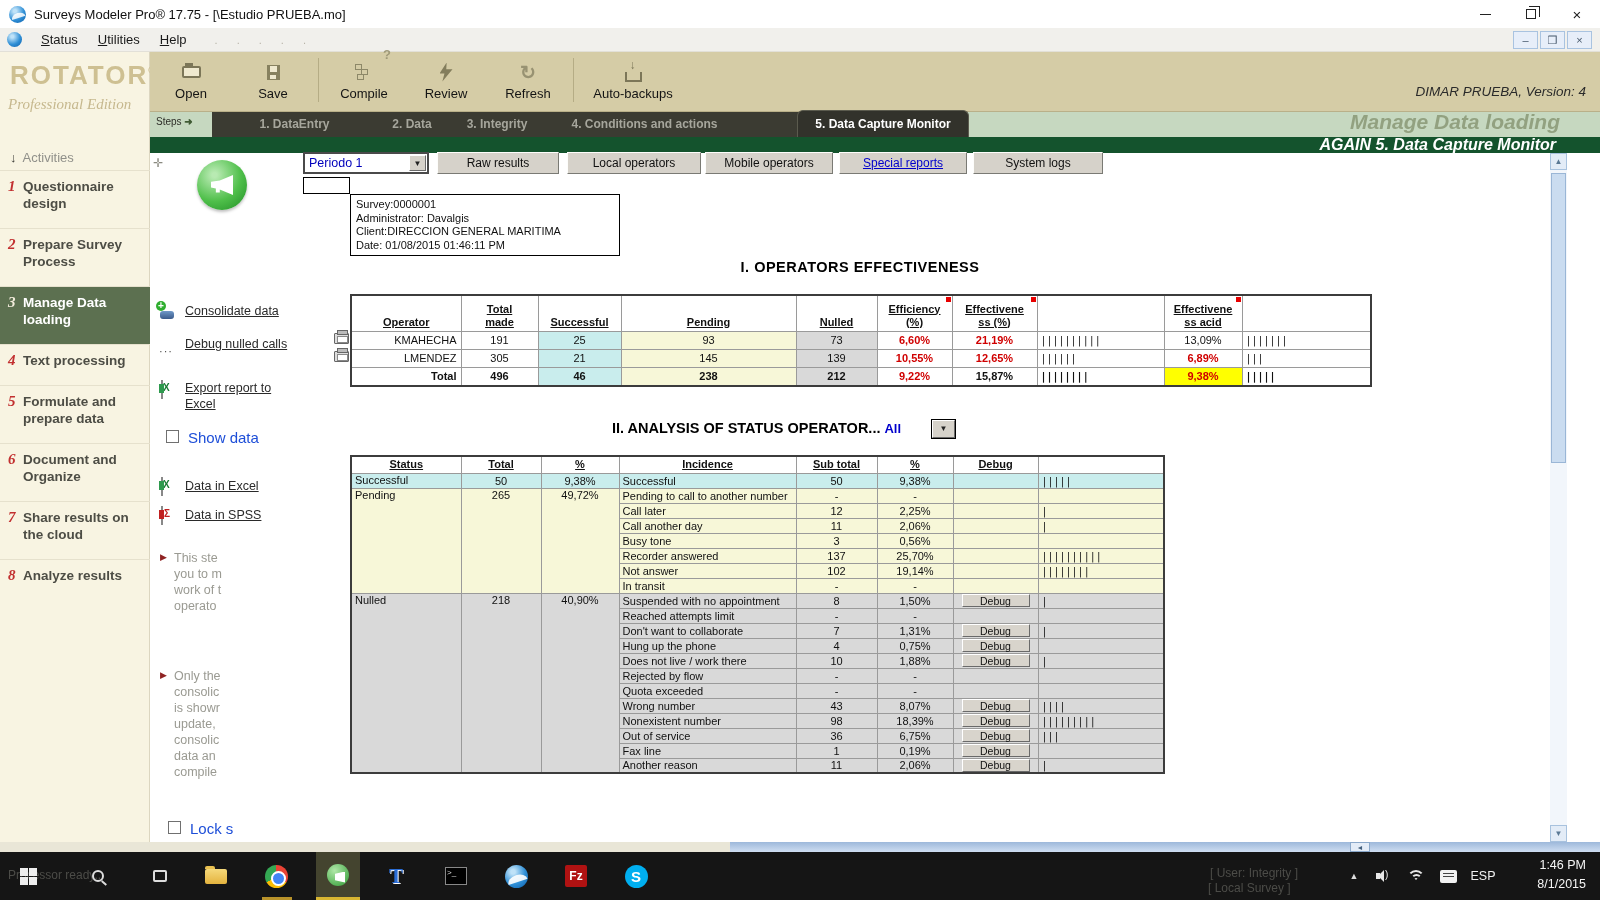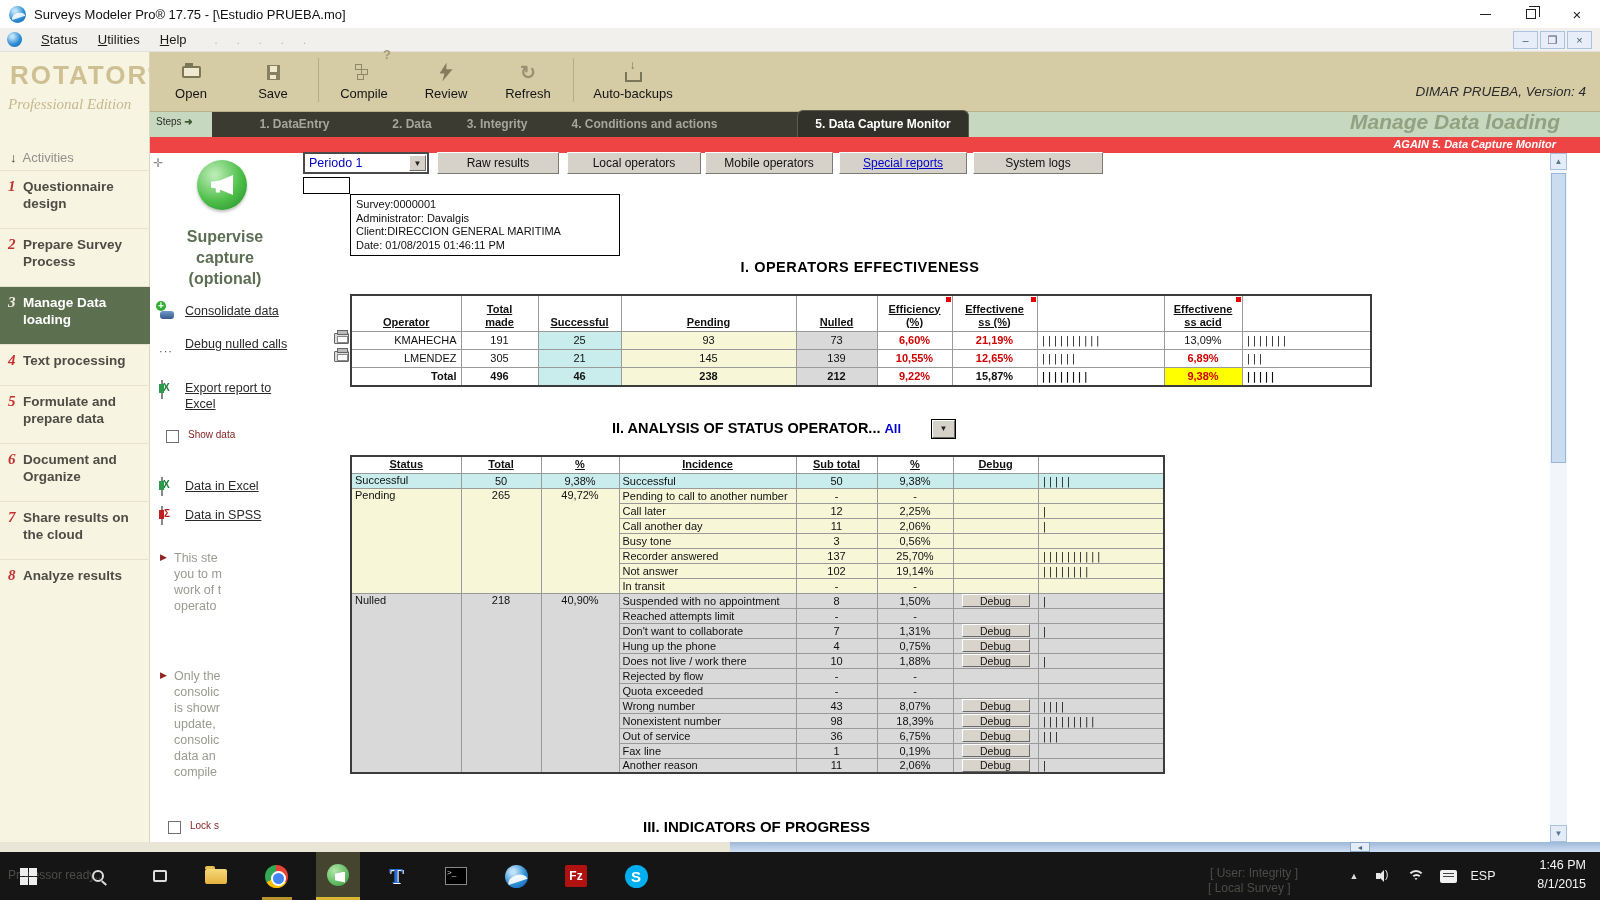"AGAIN 5. Data Capture Monitor" .greenbar { background: #ef4444 -> #14532d; font-size: 11px -> 16px }
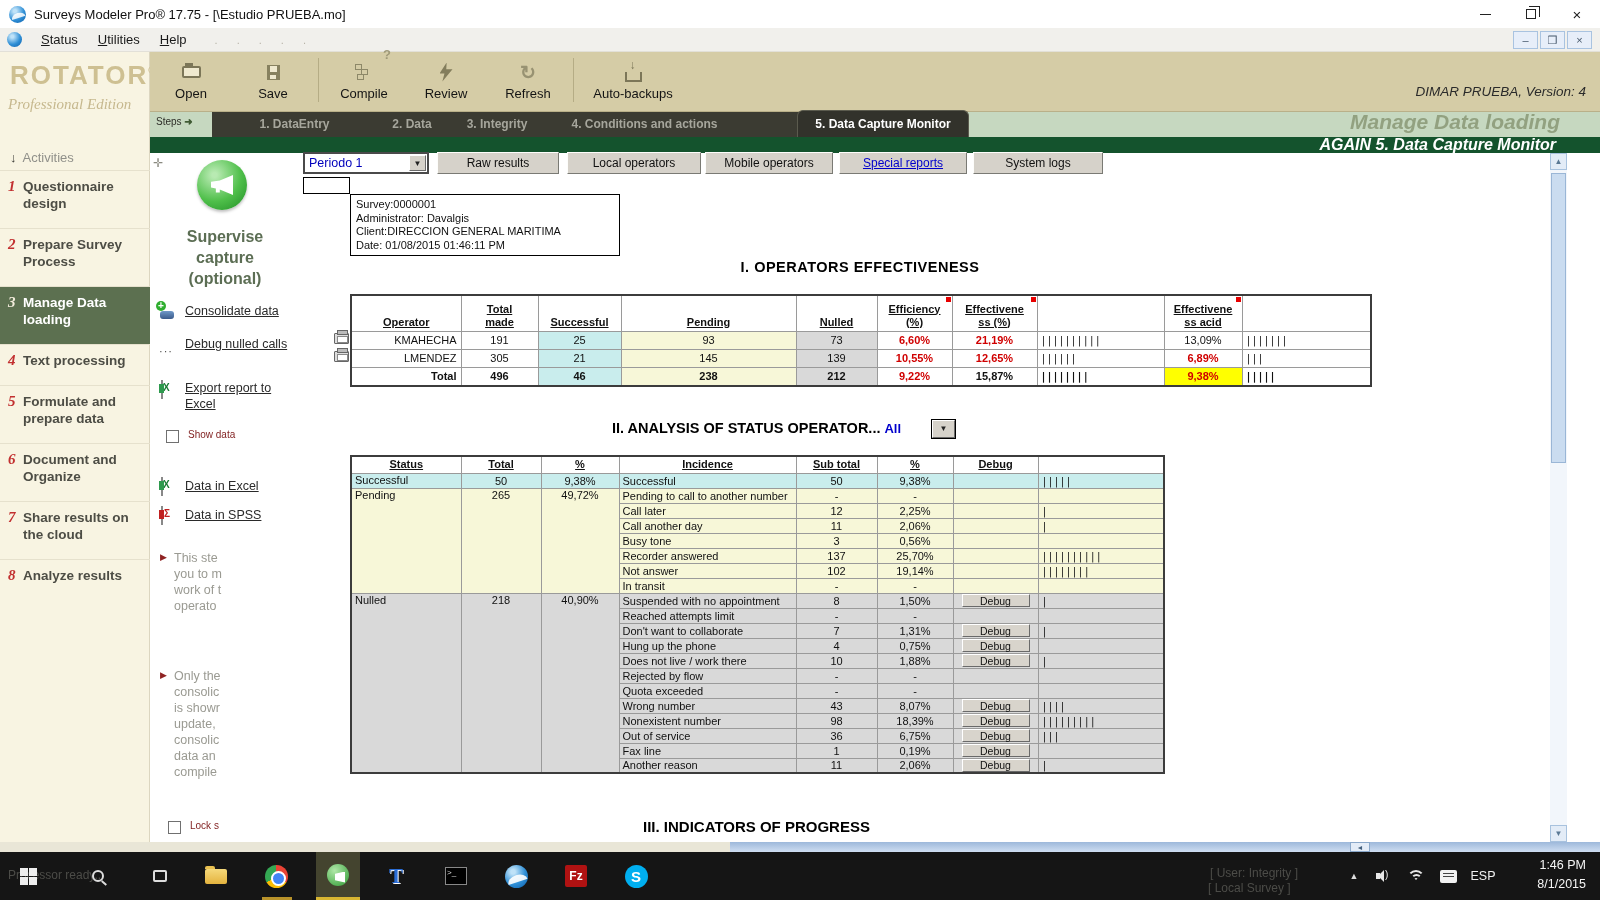"Supervise" div.sup-title { html: <div>Supervise capture (optional)</div> -> none }
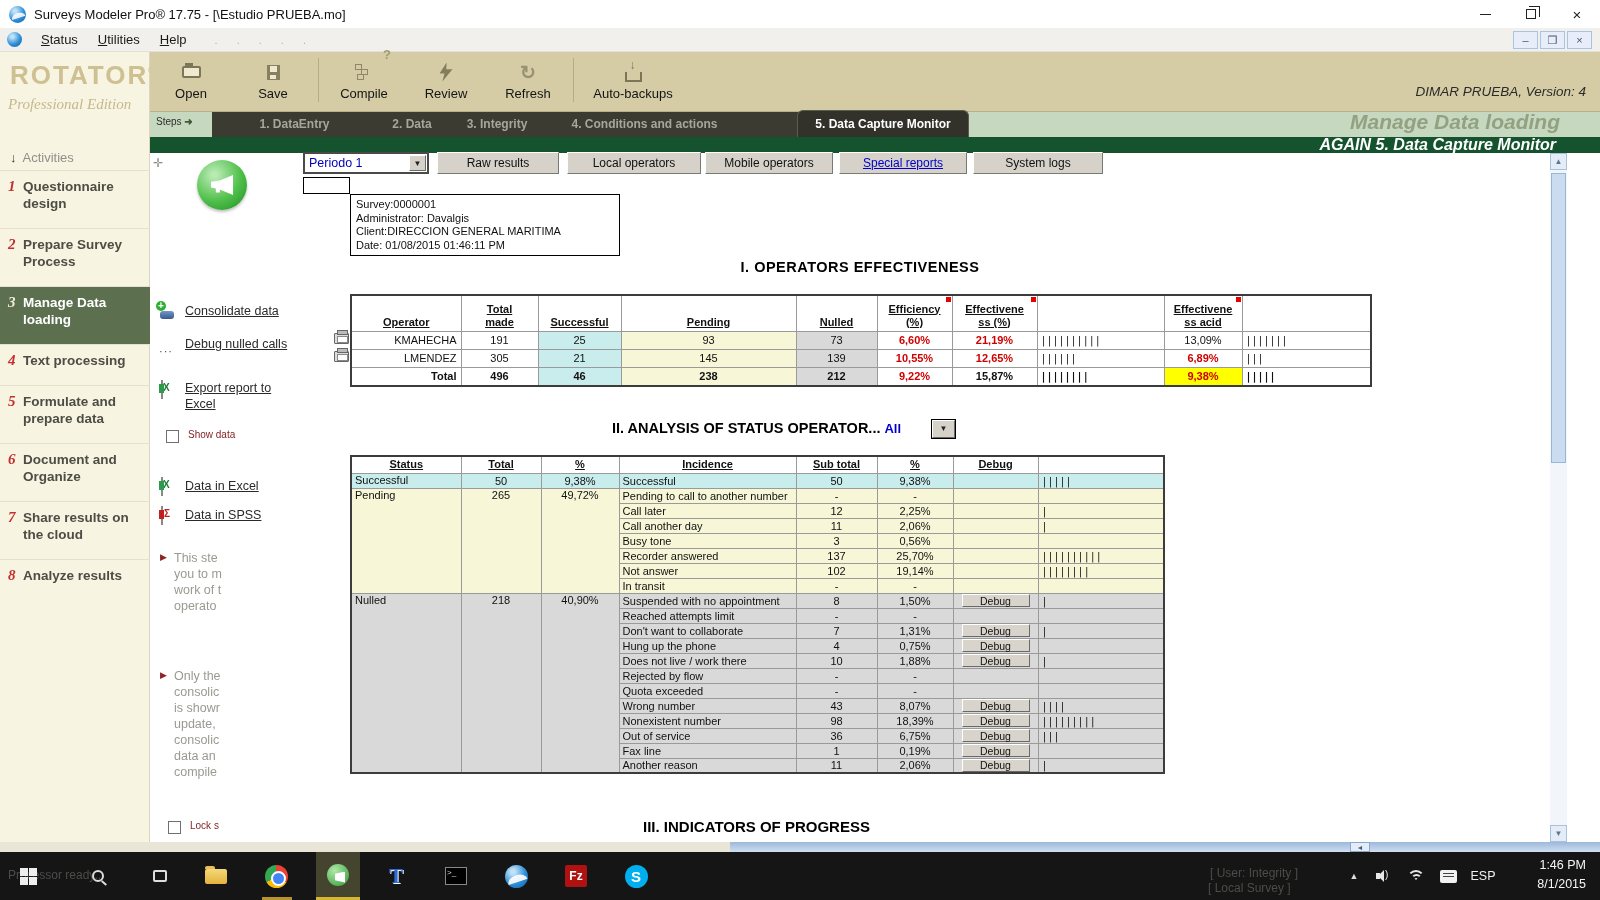"Show data" .chk-label { color: #7f1d1d -> #1d4ed8; font-size: 10px -> 15px }
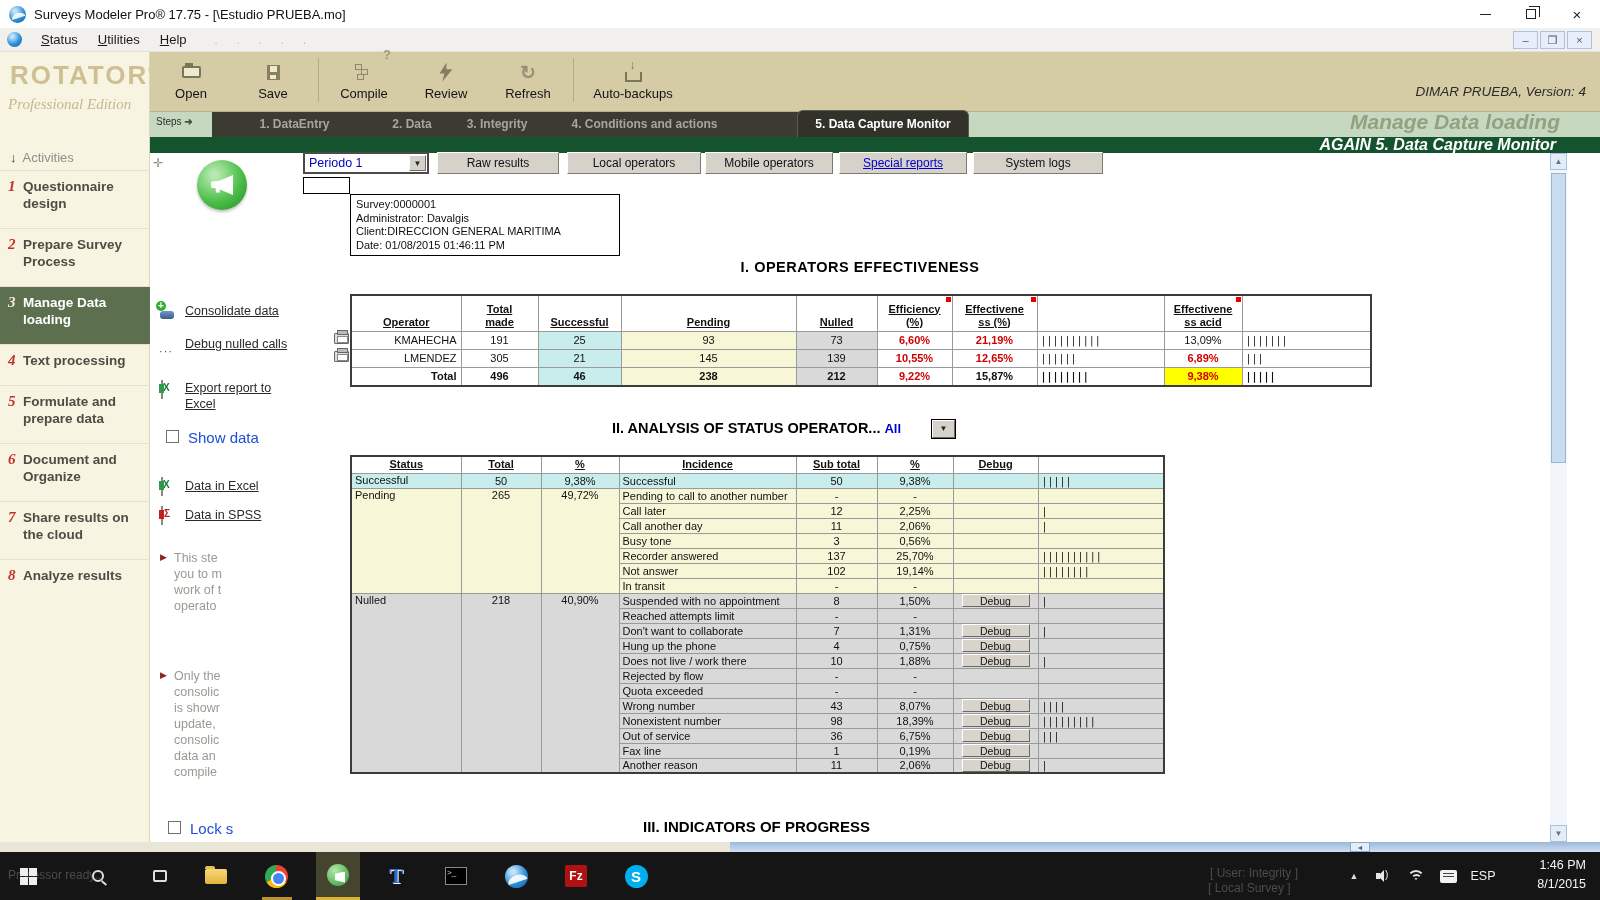"III. INDICATORS OF PROGRESS" div.sec-title { html: <div>III. INDICATORS OF PROGRESS</div> -> none }
